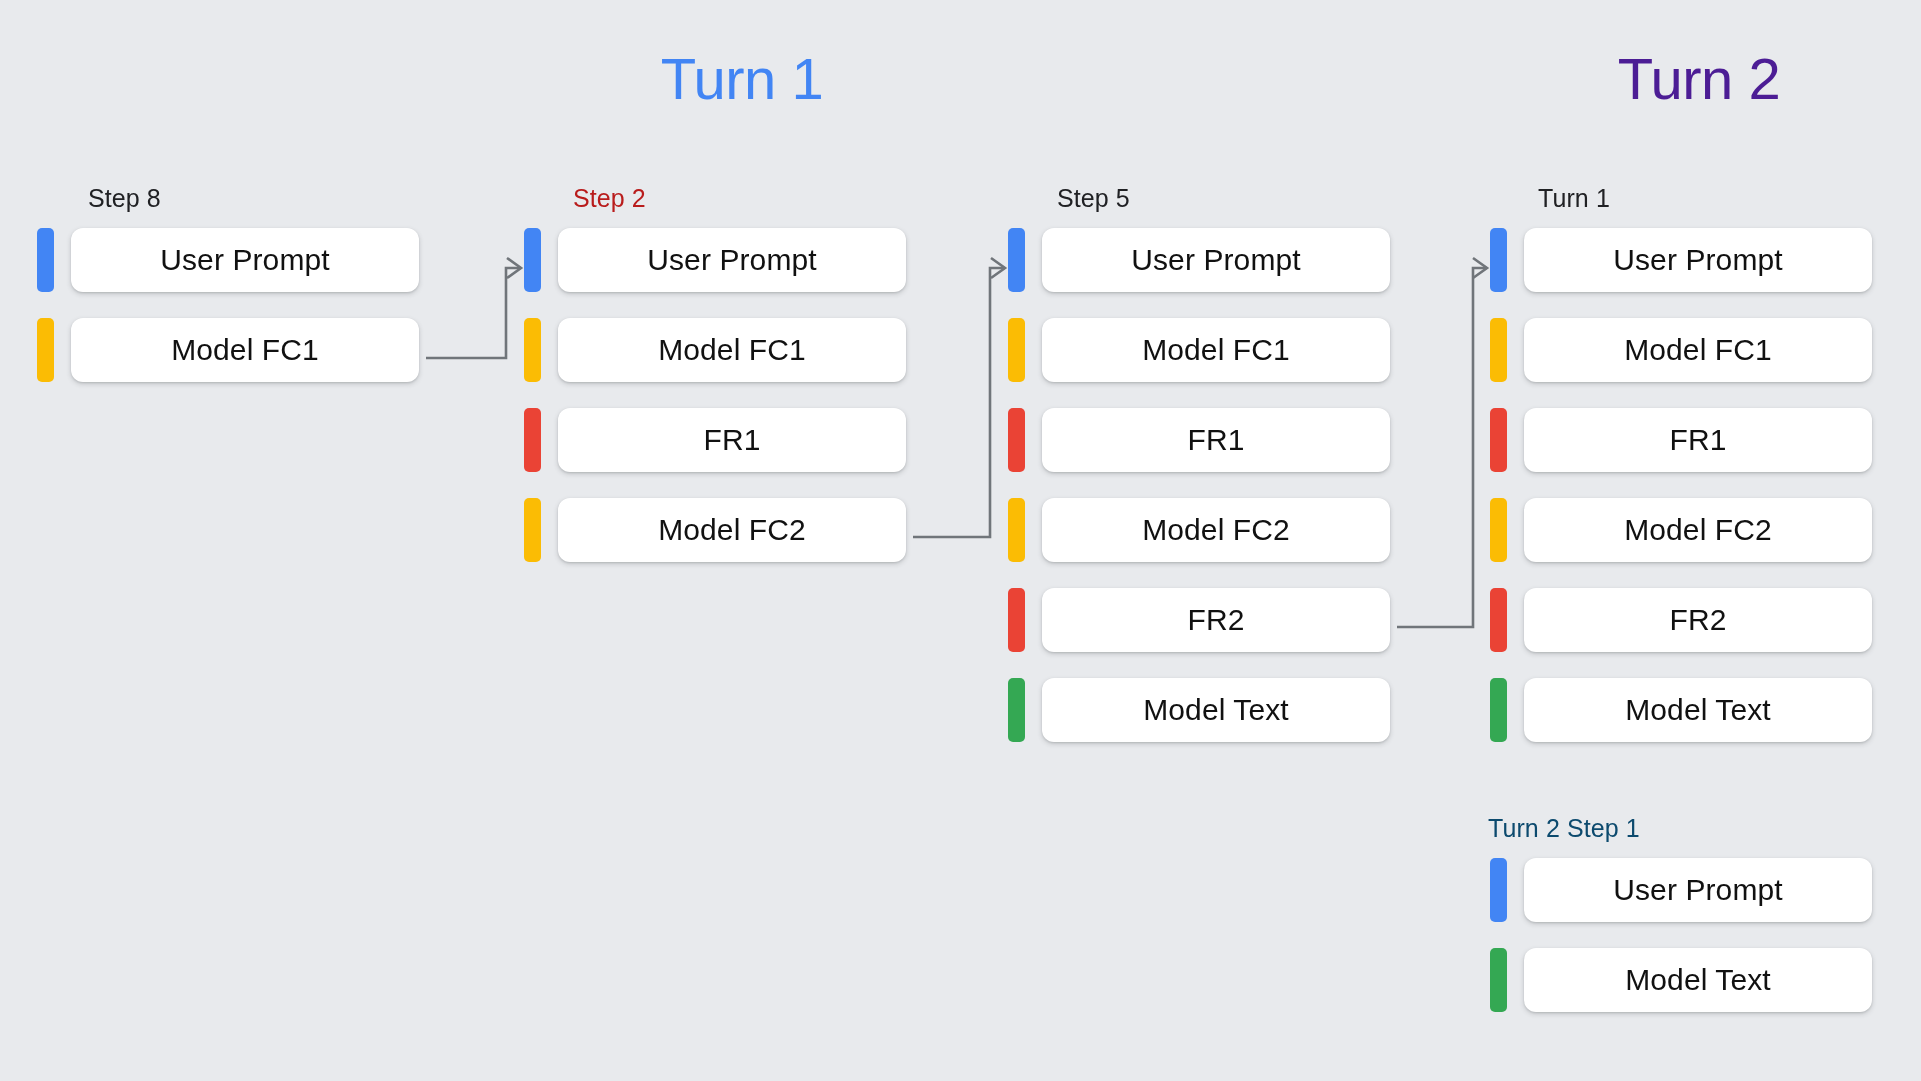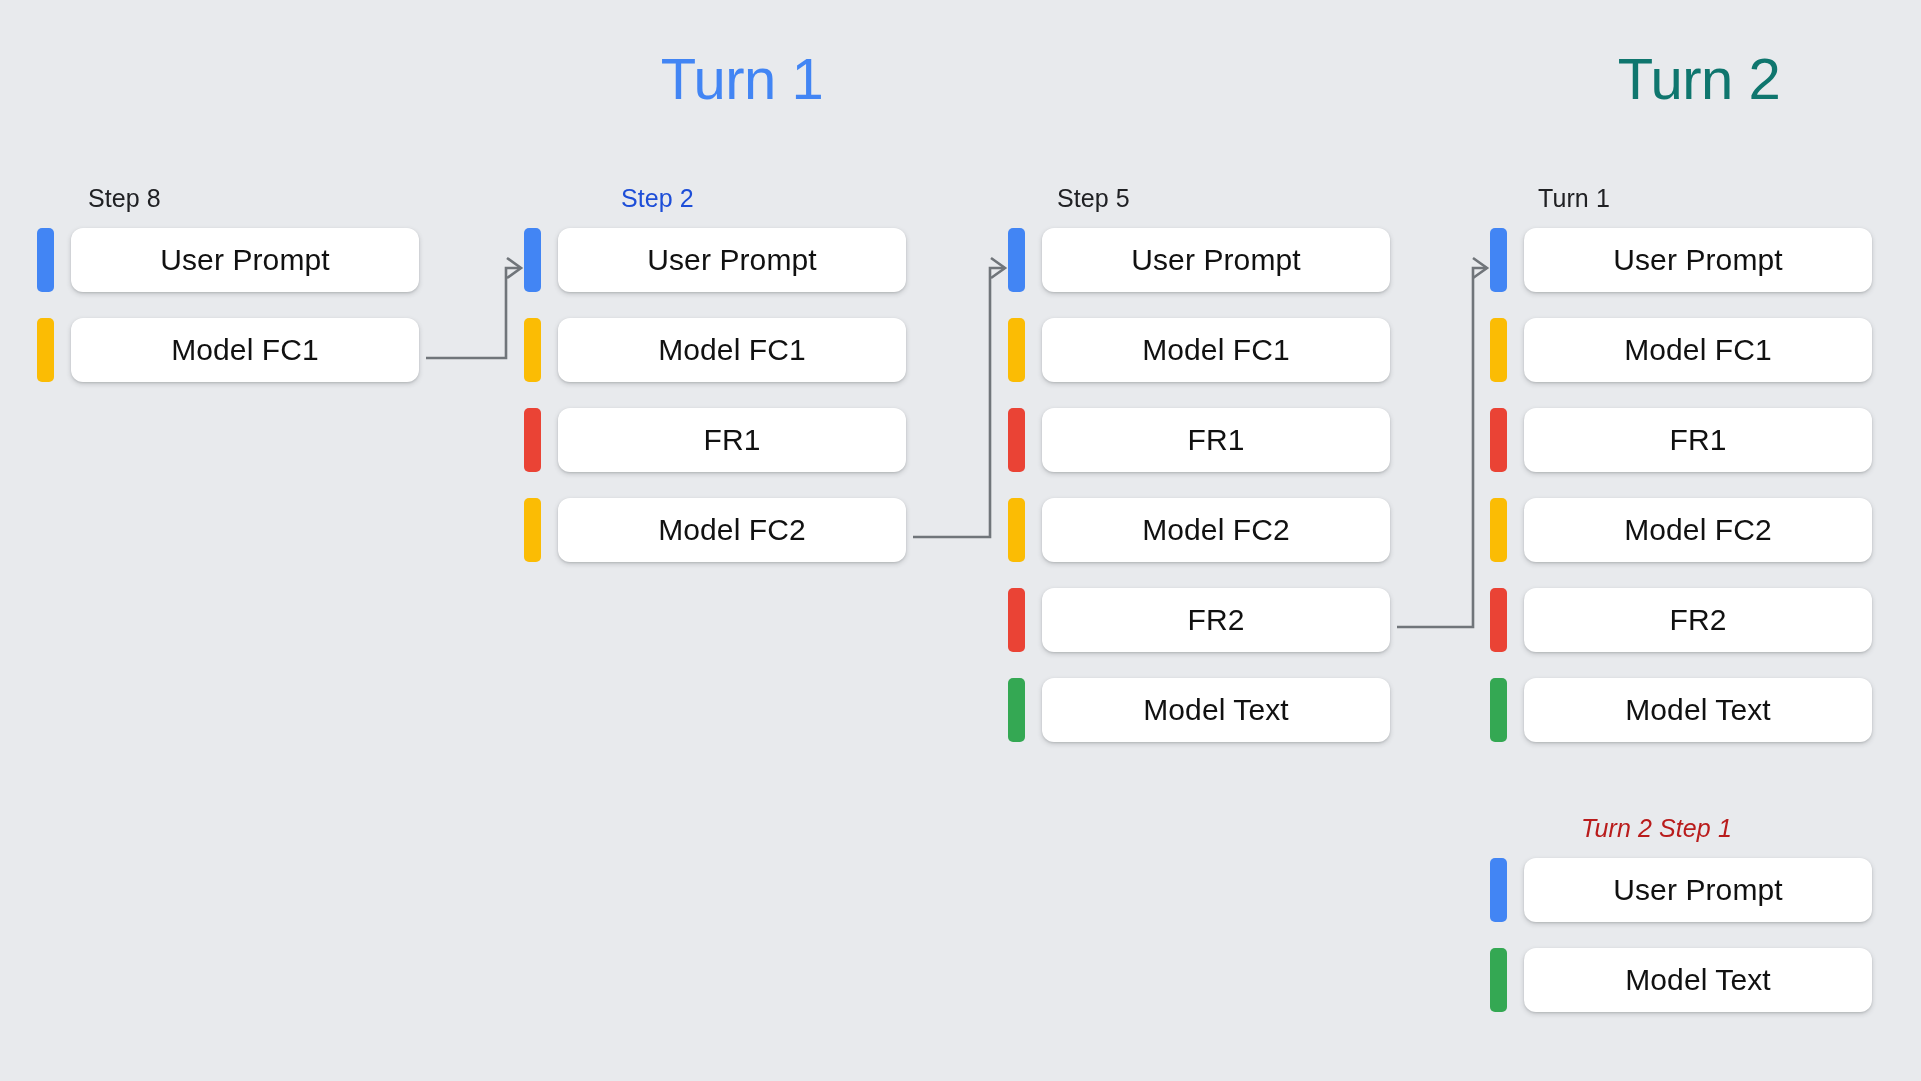"Turn 2" div.turn-heading { color: #0f766e -> #4c1d95 }
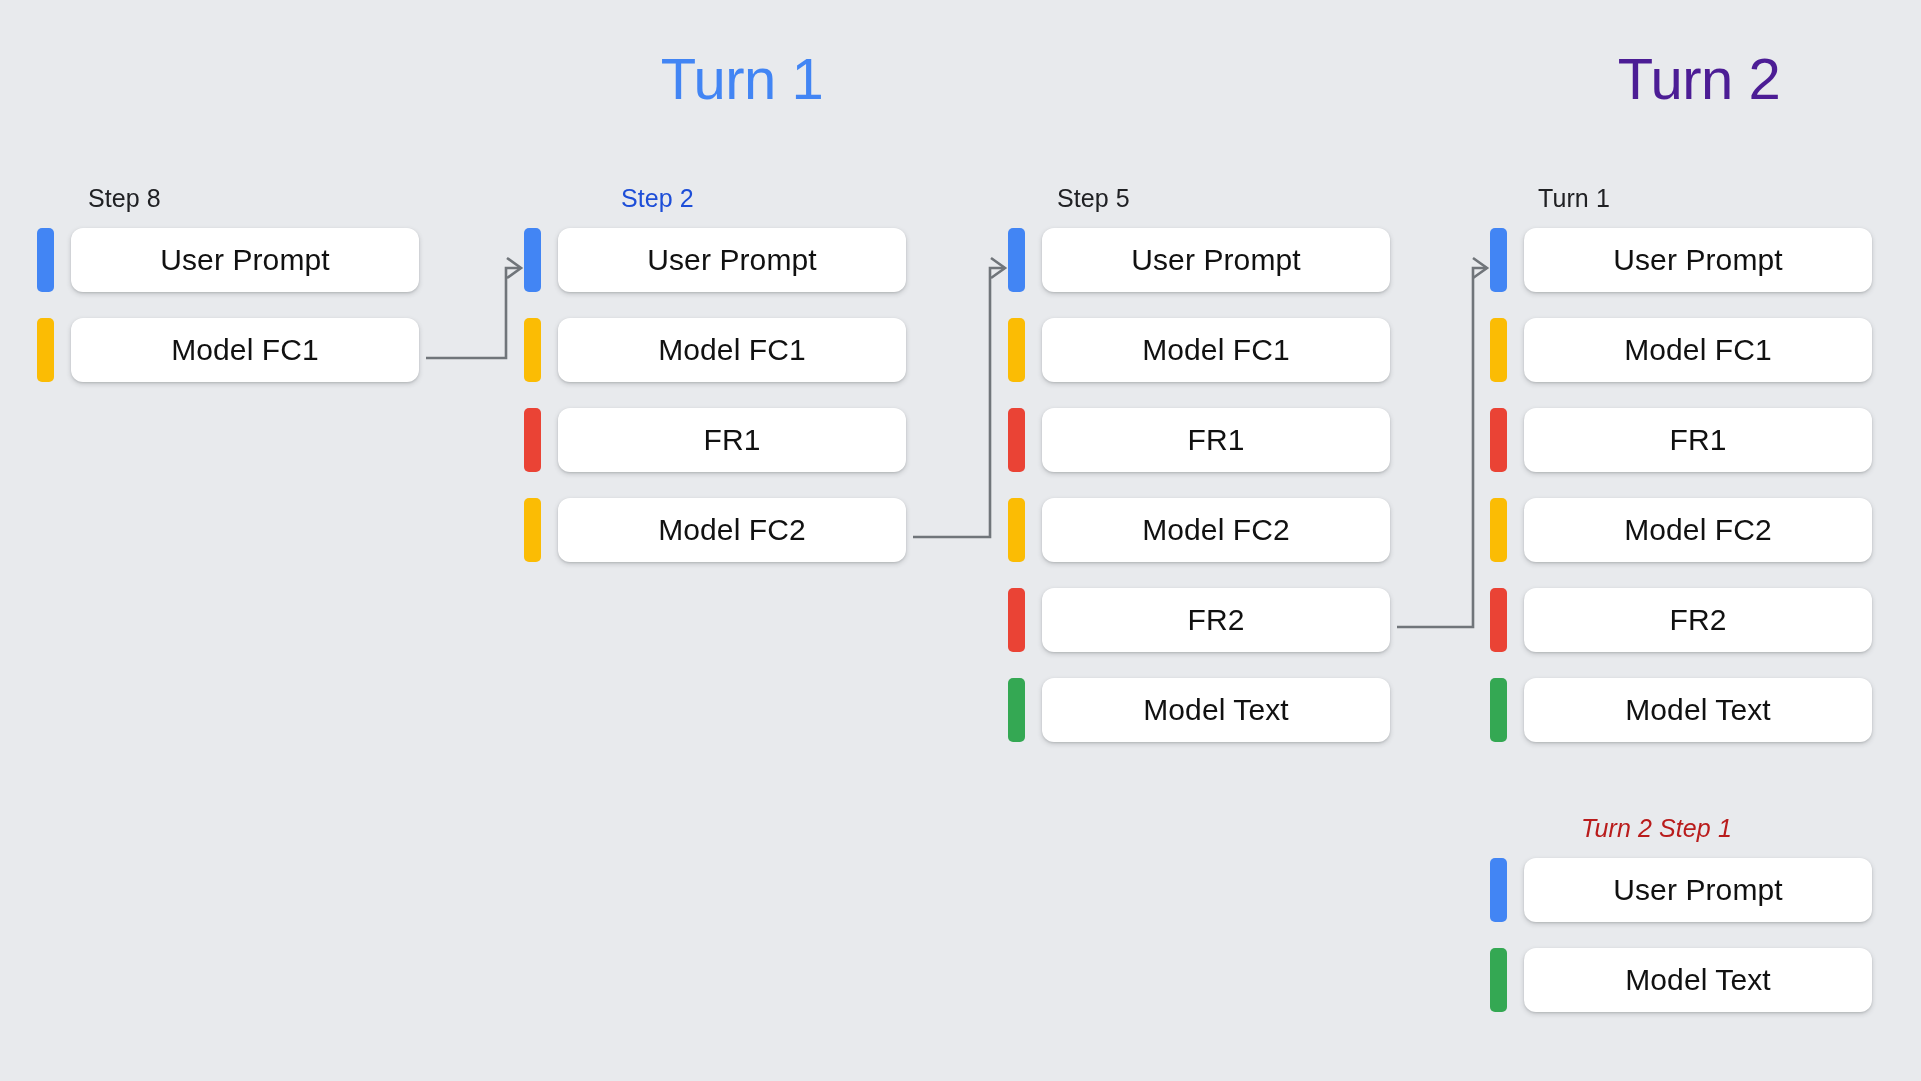"Step 2" div.col-label { color: #1d4ed8 -> #b91c1c; margin-left: 48px -> none }
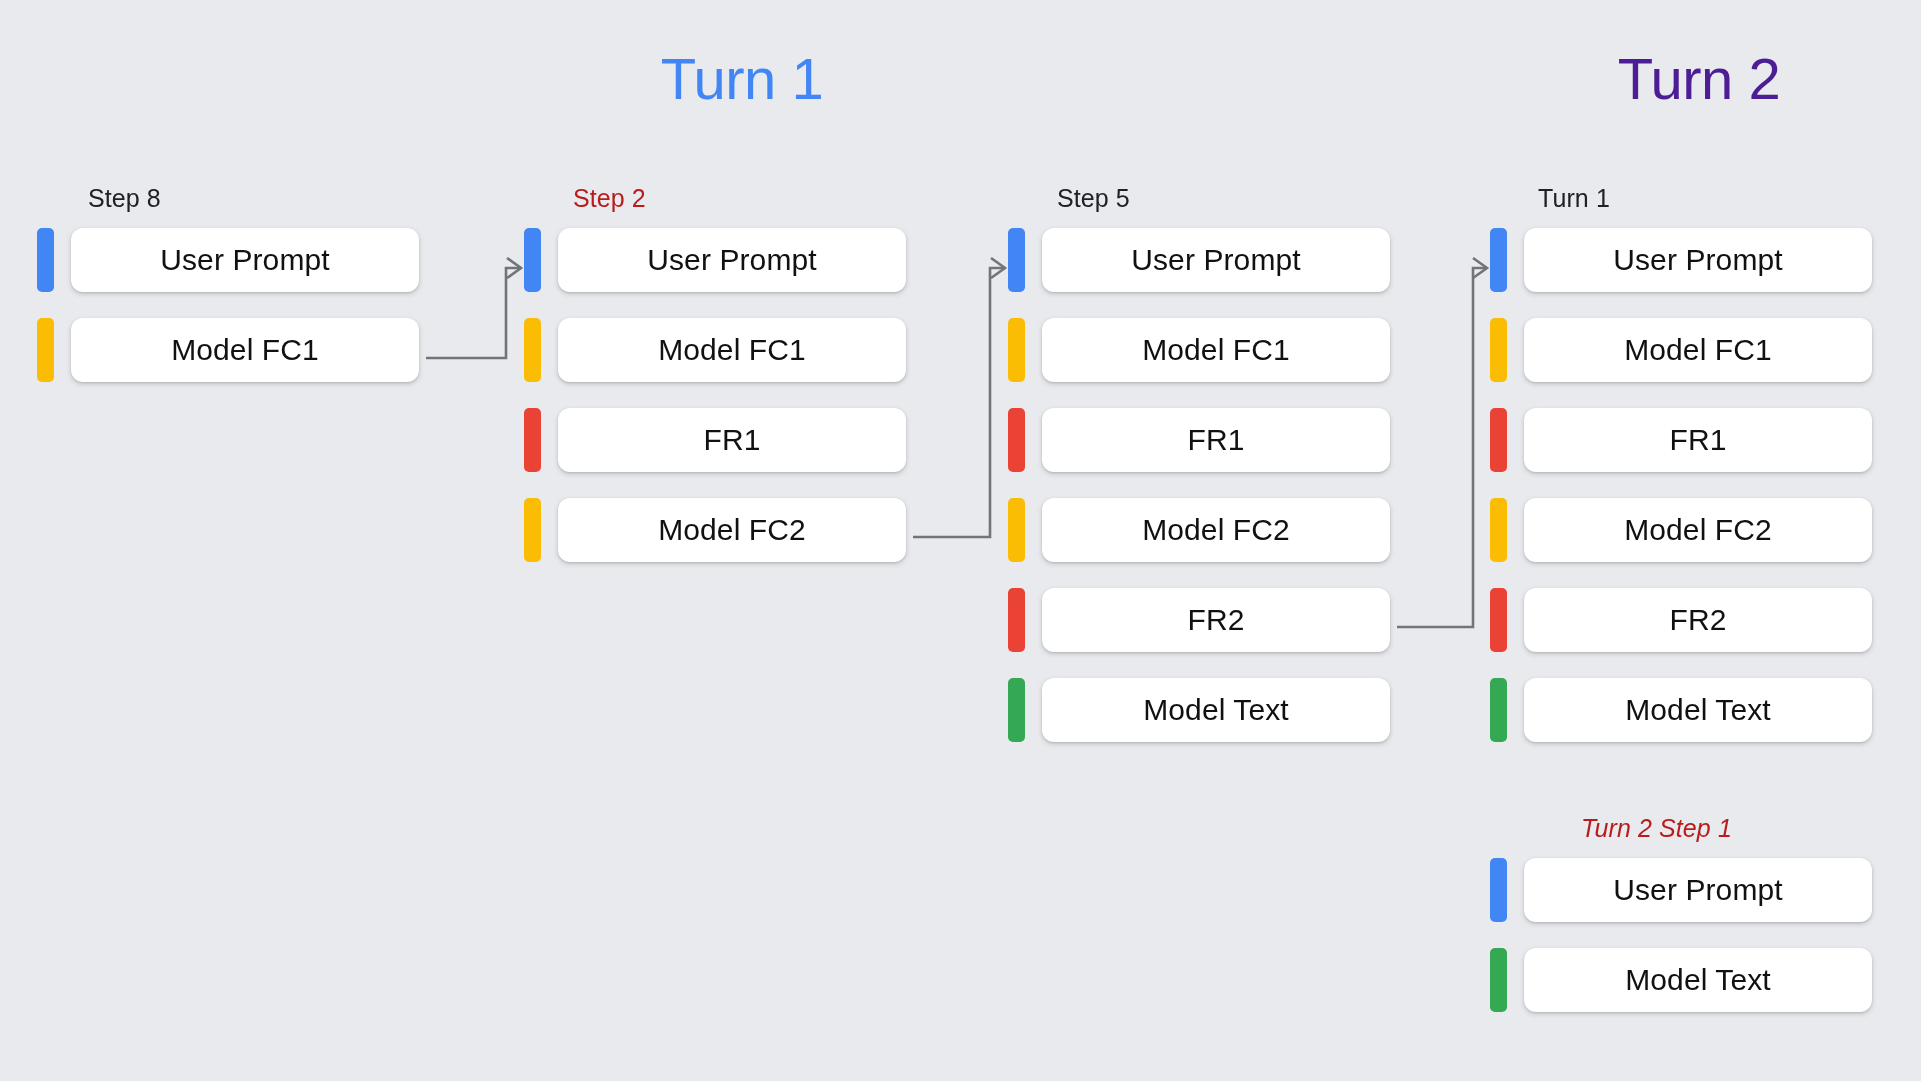"Turn 2 Step 1" div.col-label { color: #b91c1c -> #0c4a6e; font-style: italic -> none; left: 1581px -> 1488px }
